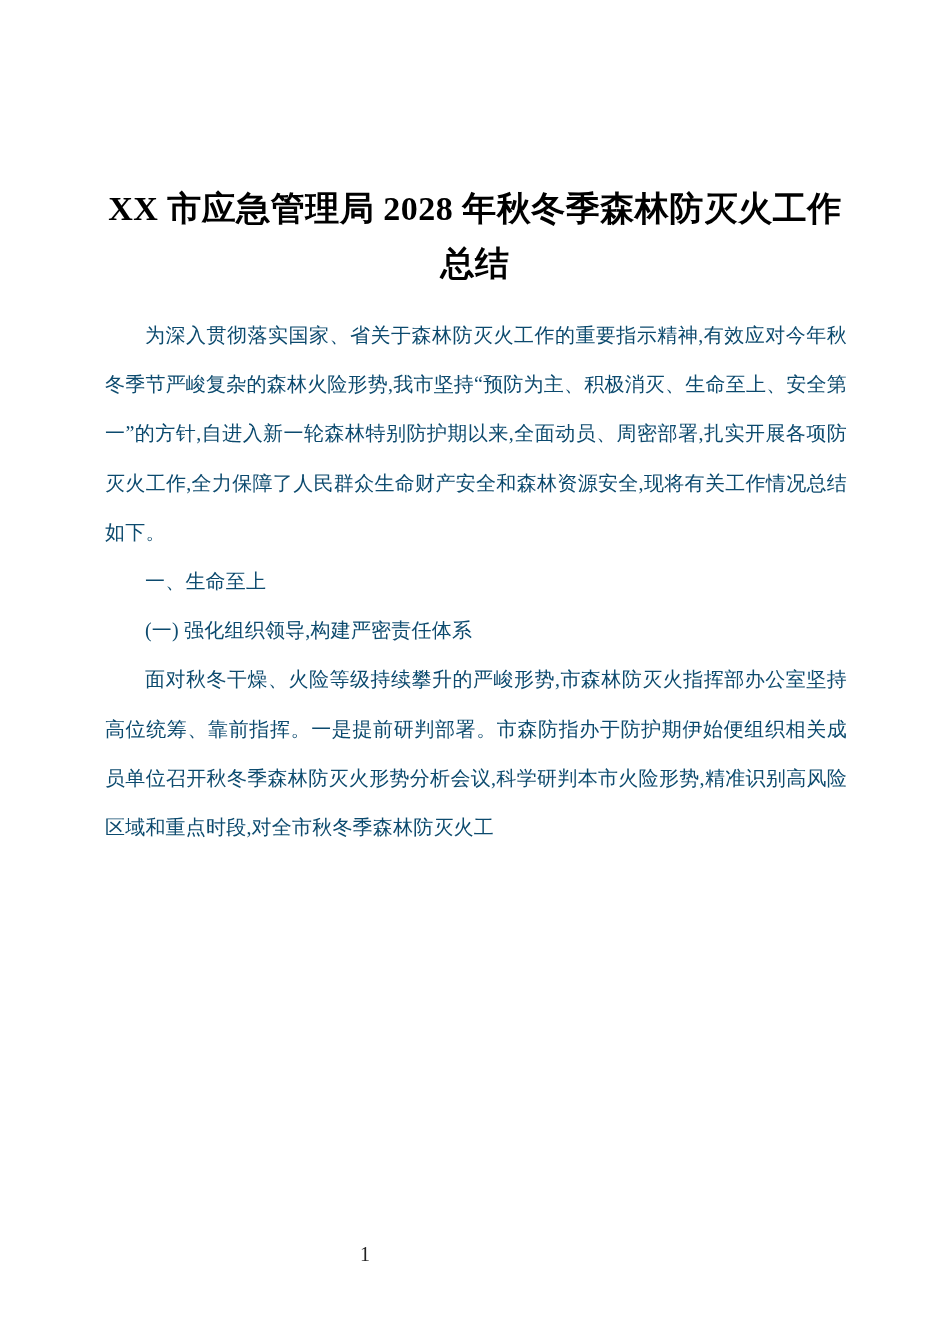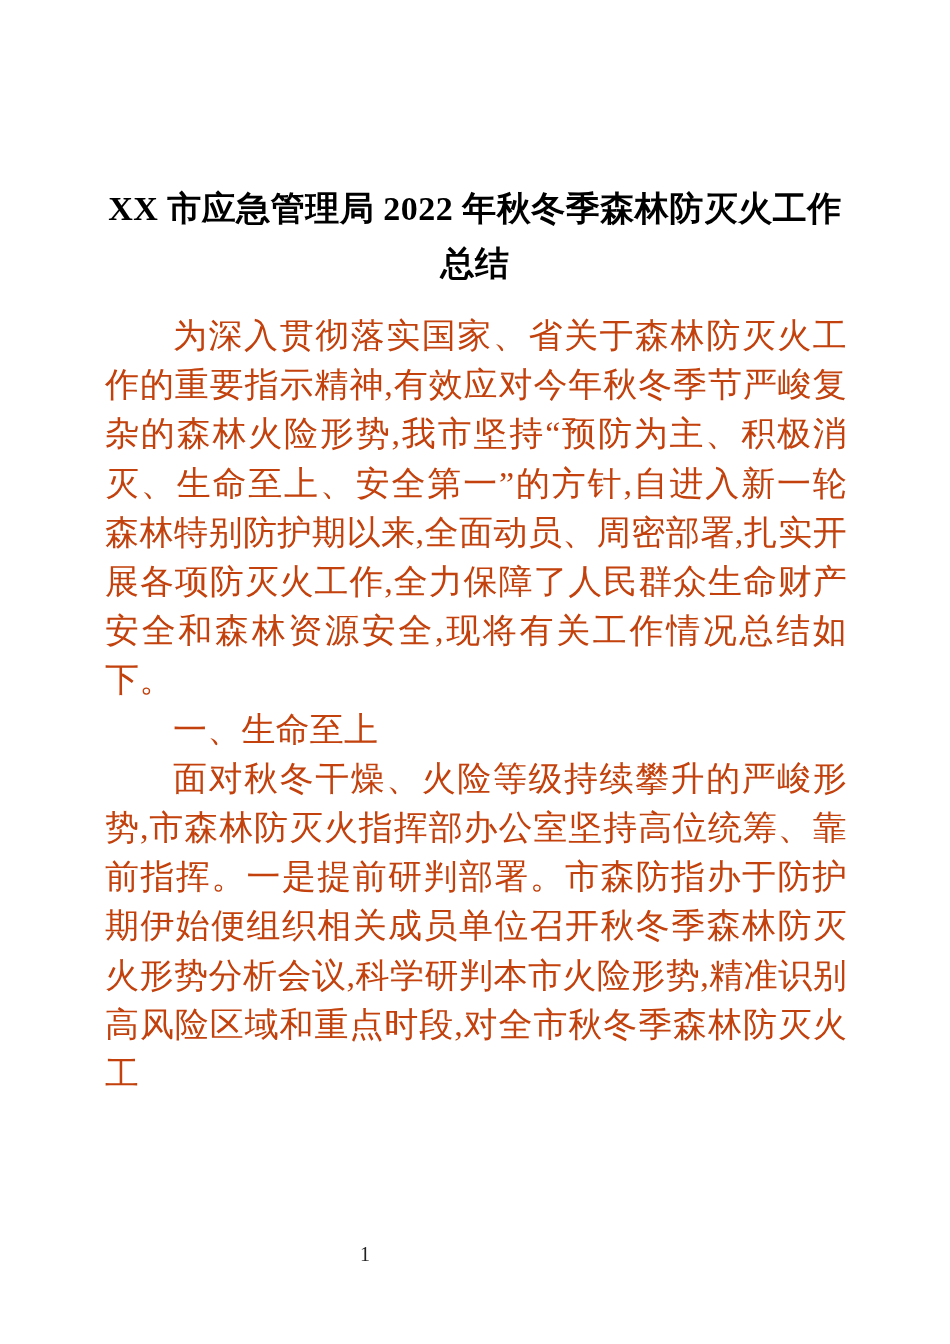"XX 市应急管理局 2022 年秋冬季森林防灭火工作总结" h1.doc-title { text: 2022 -> 2028 }
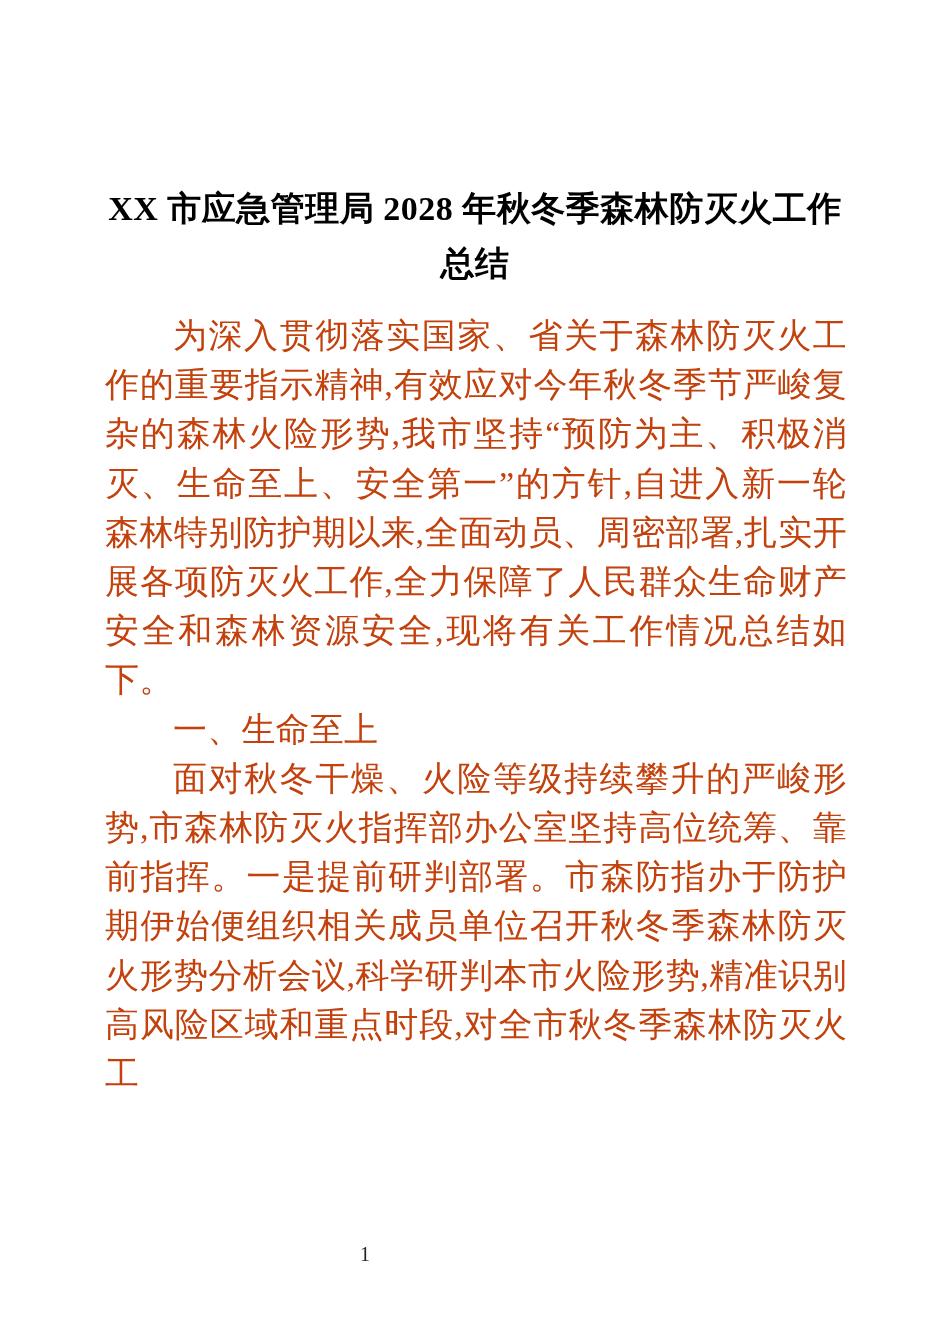"为深入贯彻落实国家、省关于森林防灭火工作的重要指示精神,有效应对今年秋冬季节严峻" .para { color: #c2410c -> #0c4a6e; font-size: 34px -> 20px }
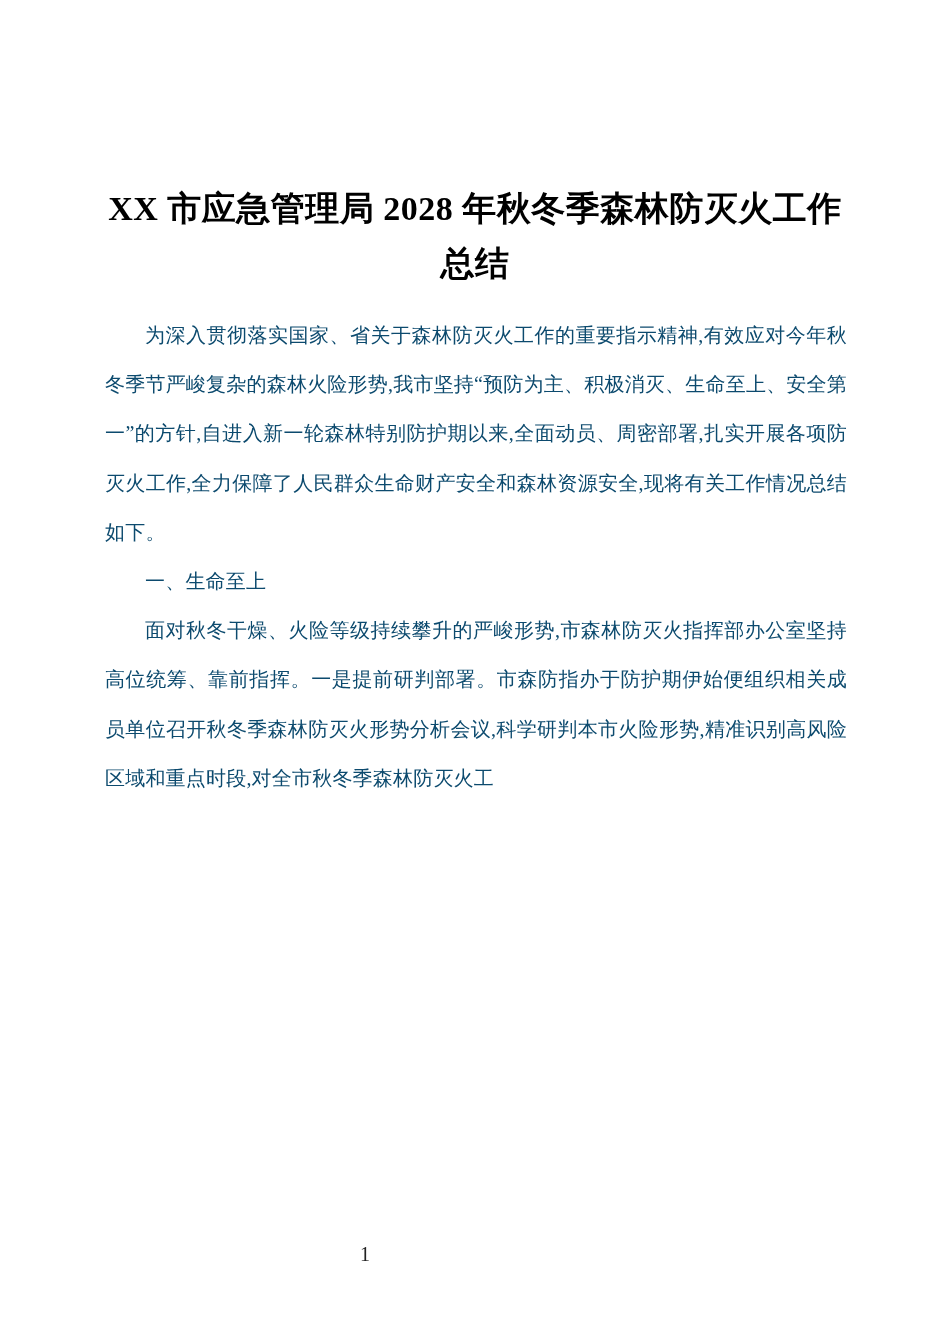"(一) 强化组织领导,构建严密责任体系" p.para { html: none -> <p>(一) 强化组织领导,构建严密责任体系</p> }
